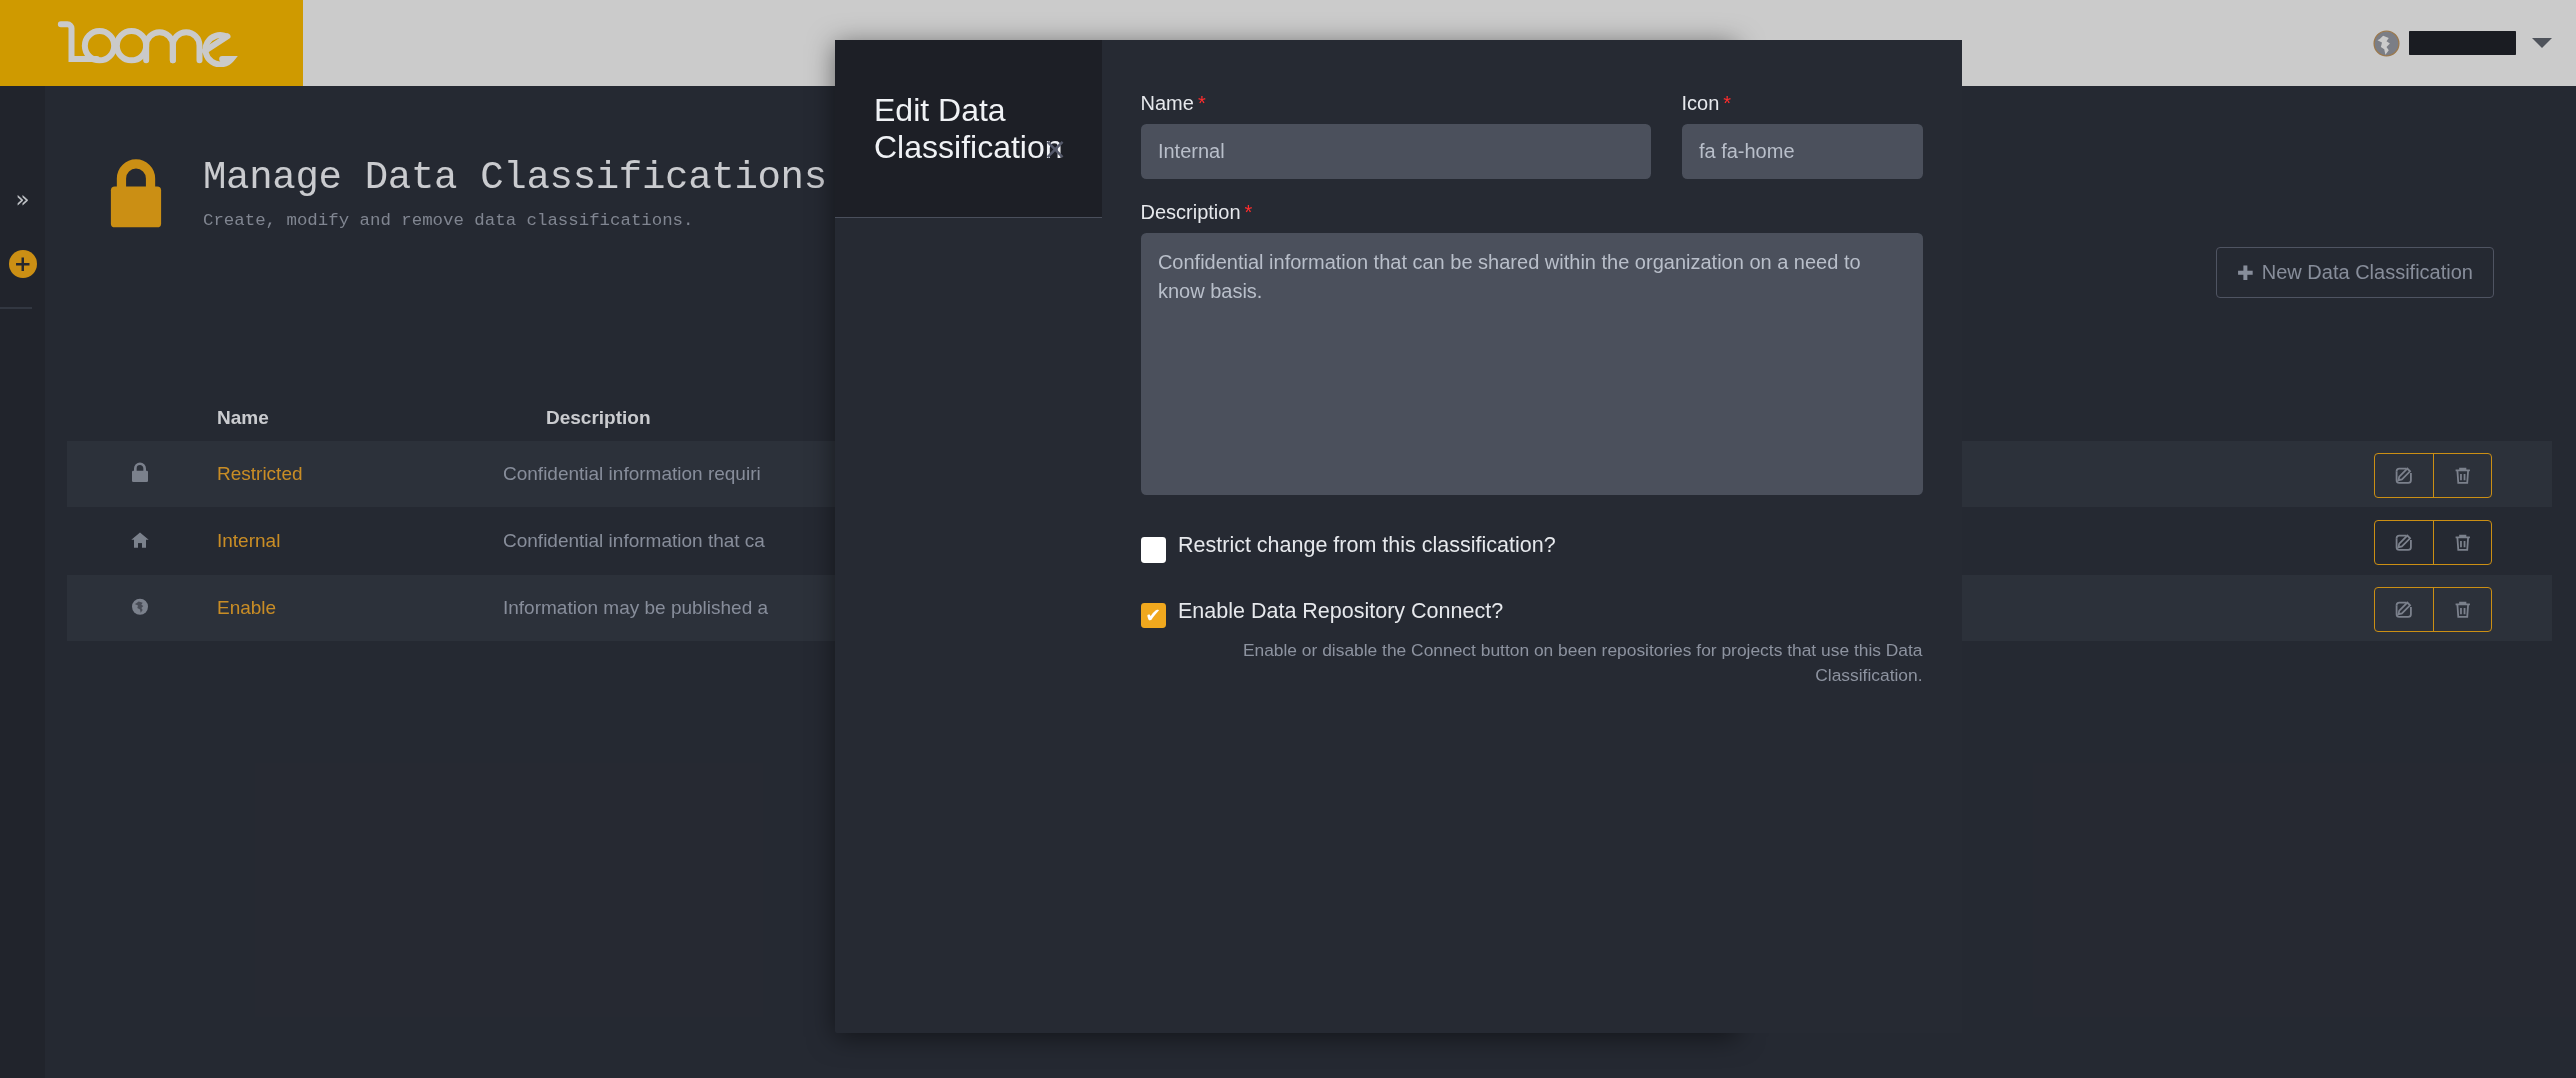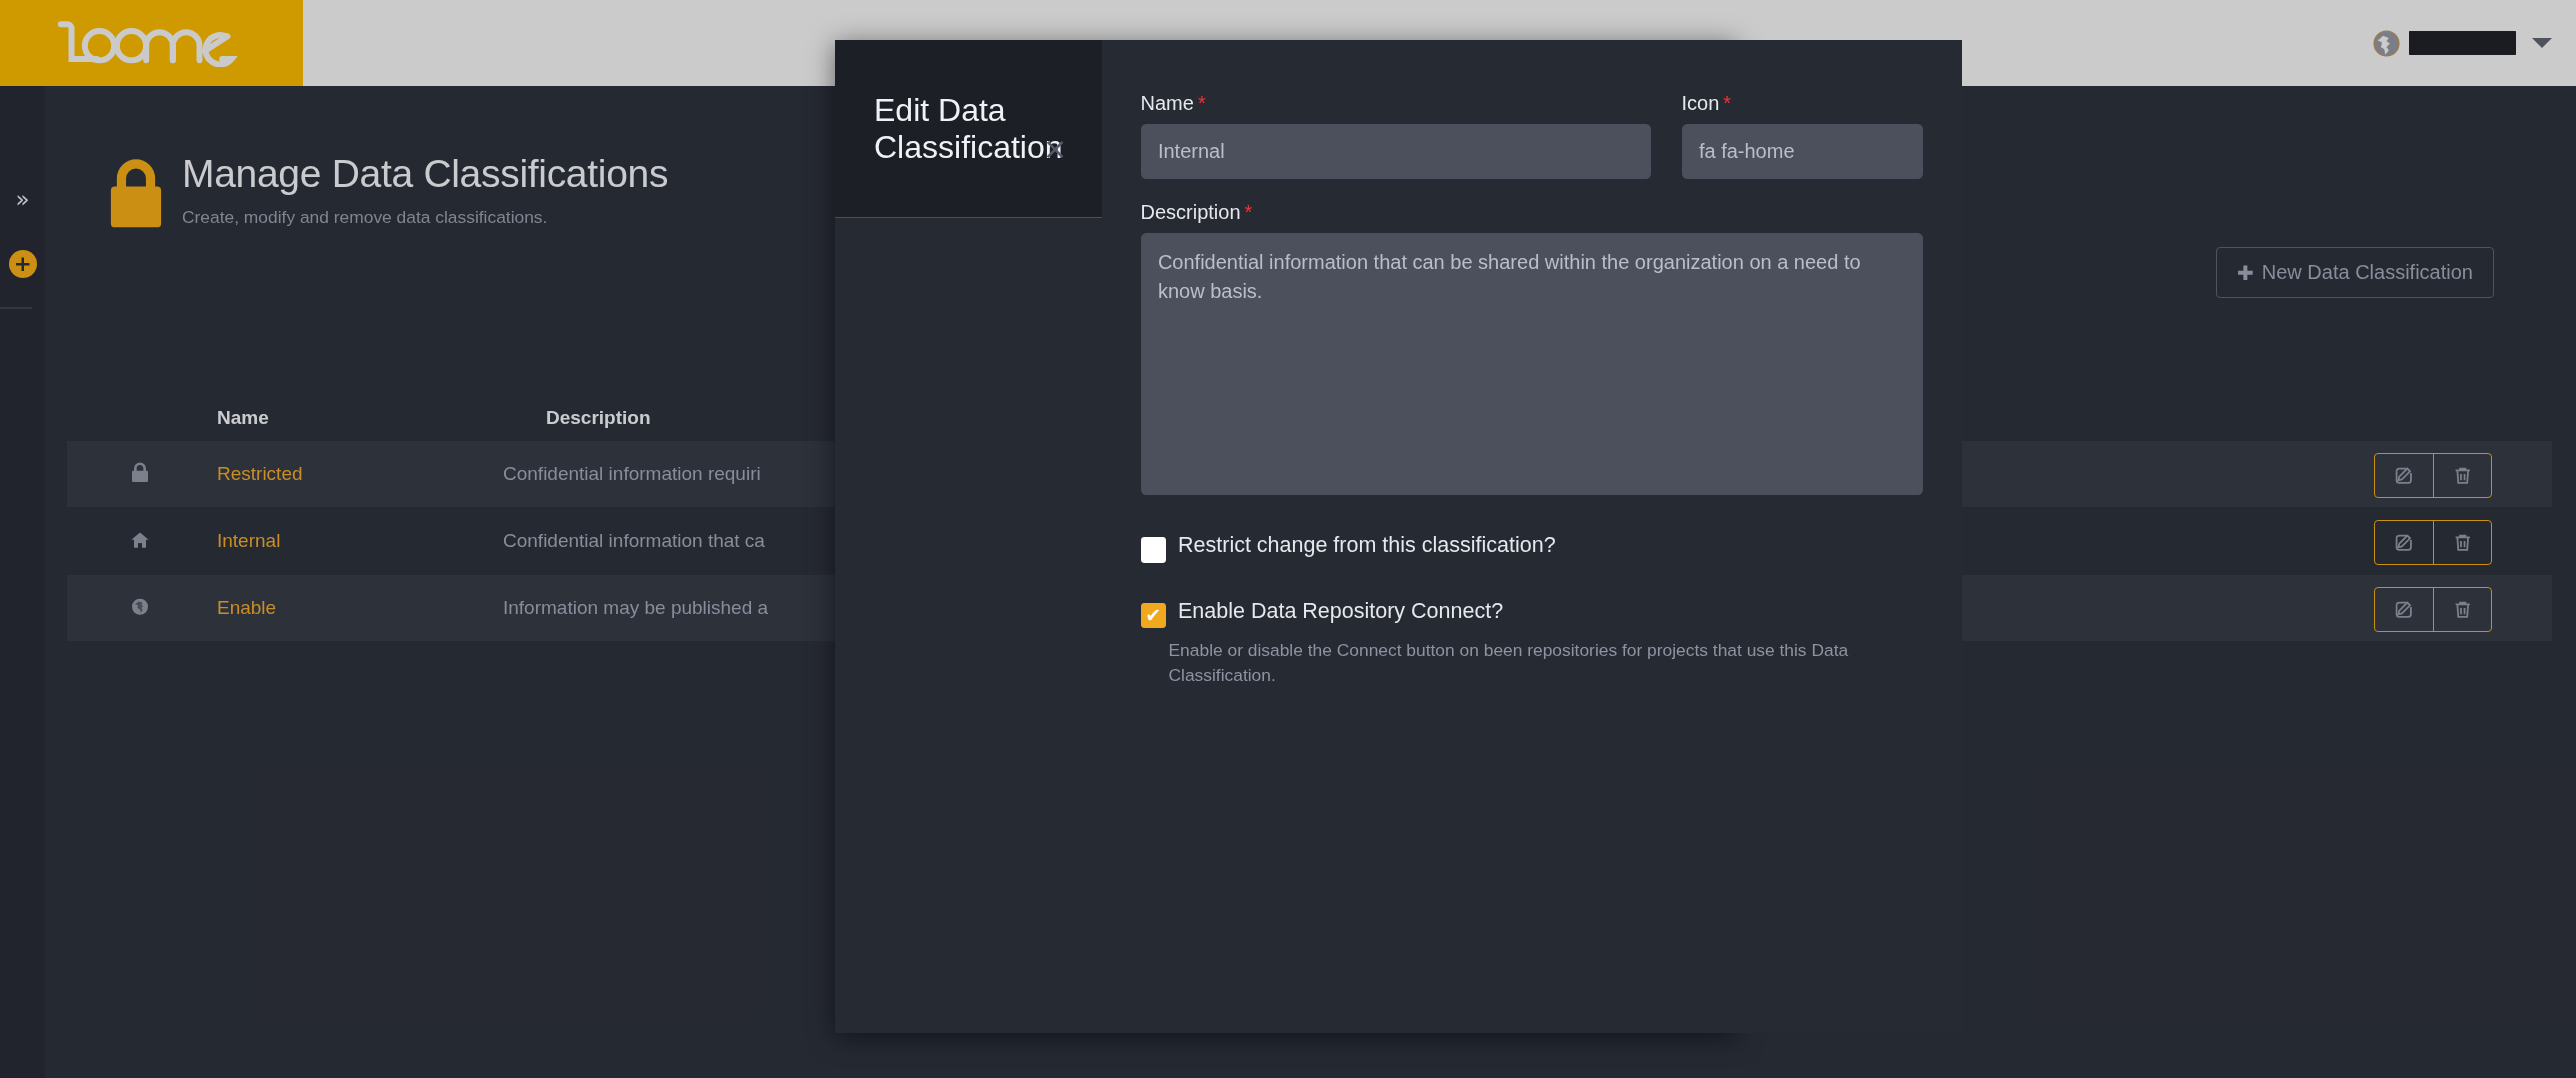"Manage Data Classifications" .page-head { align-items: center -> flex-end; font-family: none -> Liberation Mono, monospace; gap: 15px -> 36px }
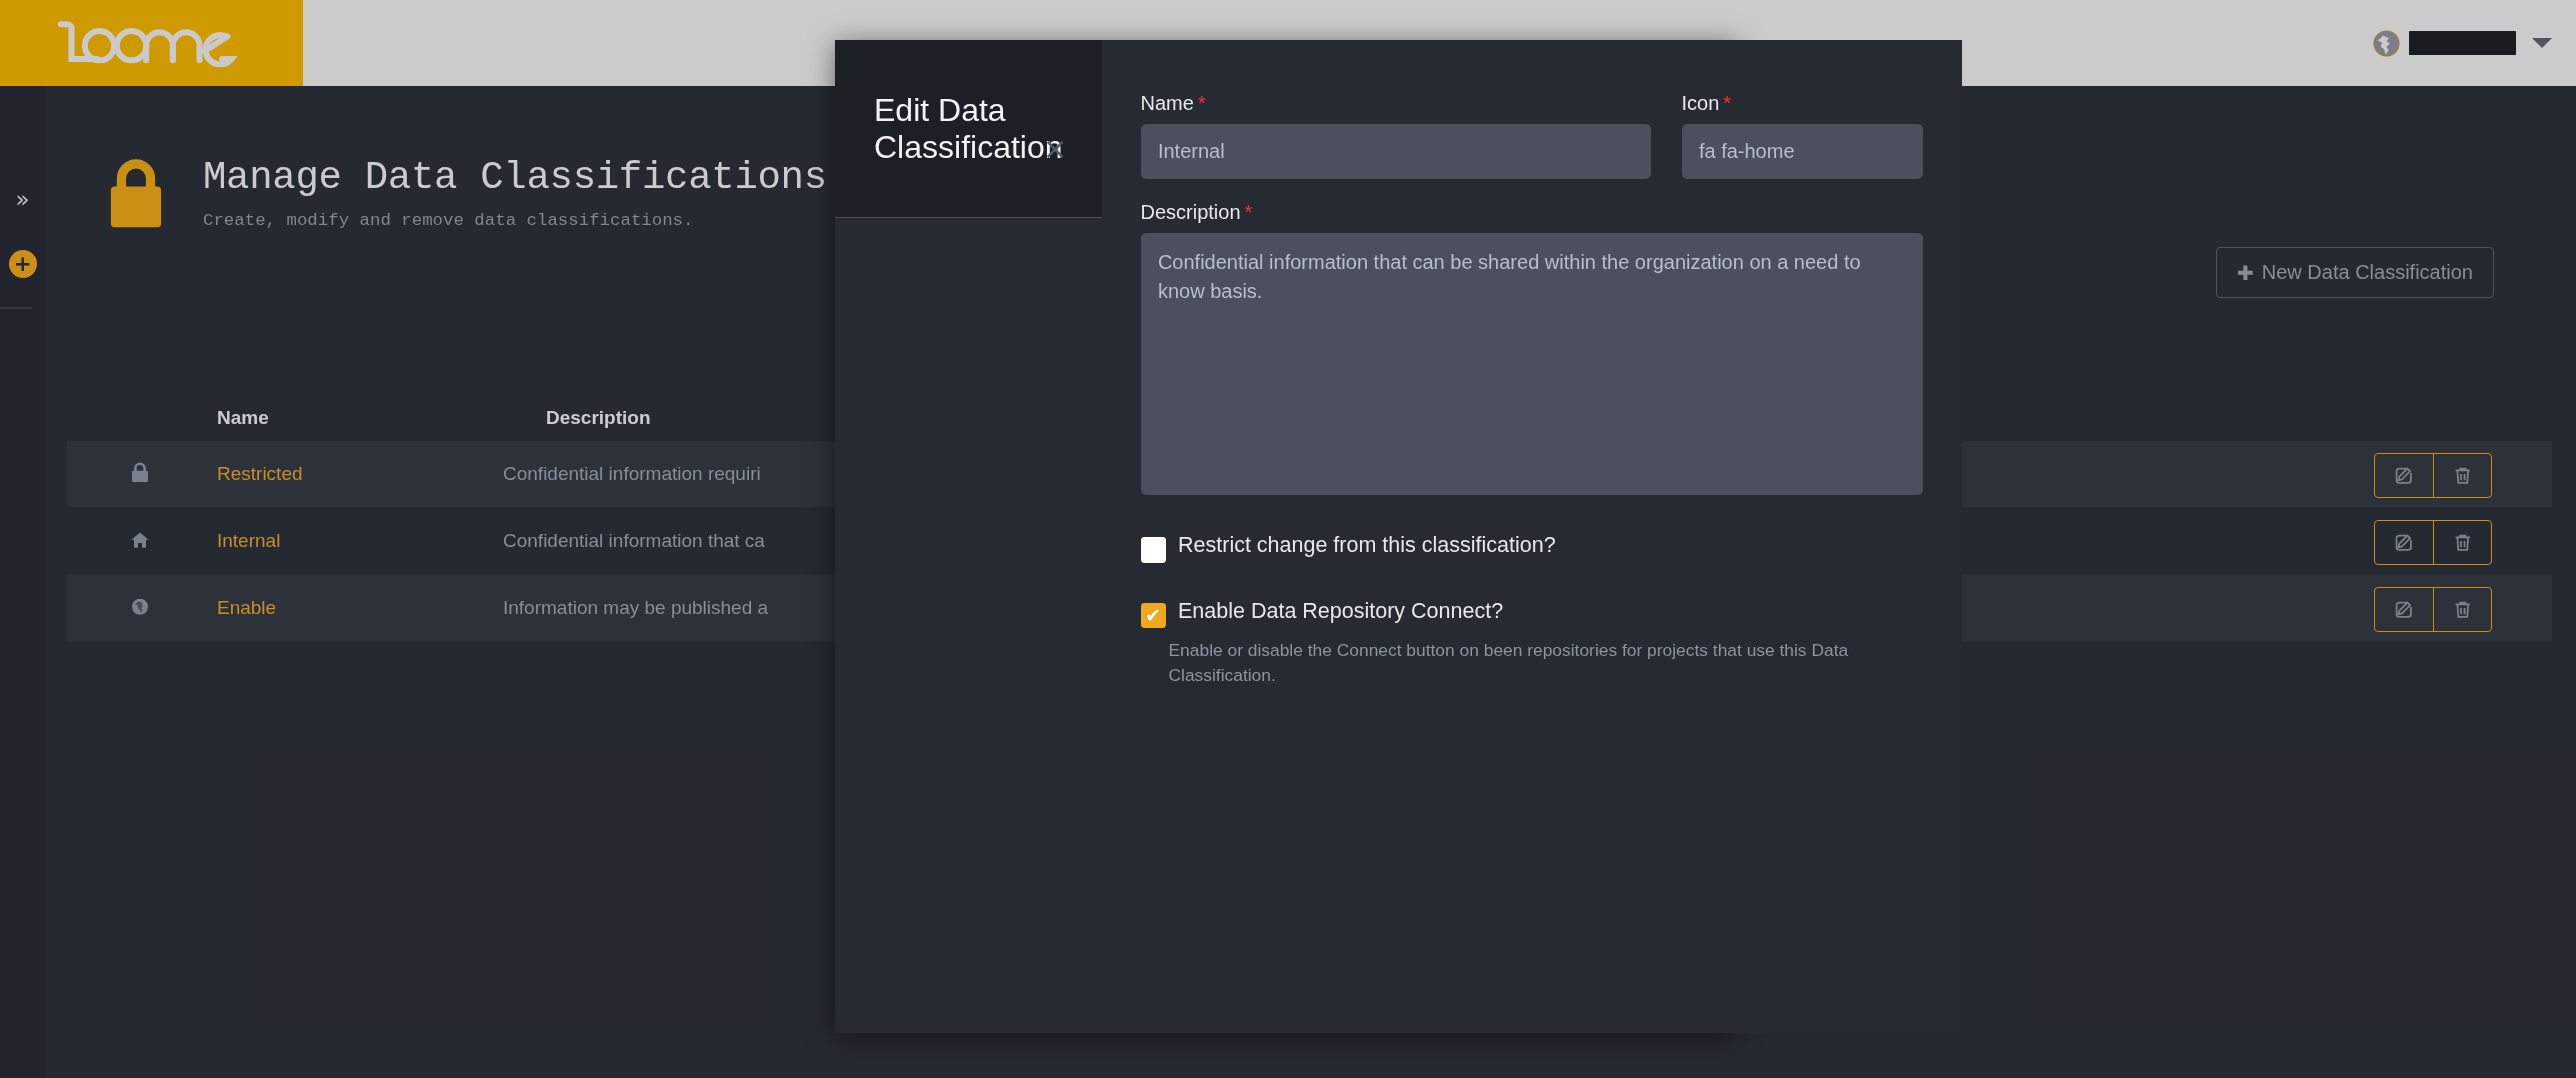"Restrict change from this" .check-group { text-align: none -> right }
